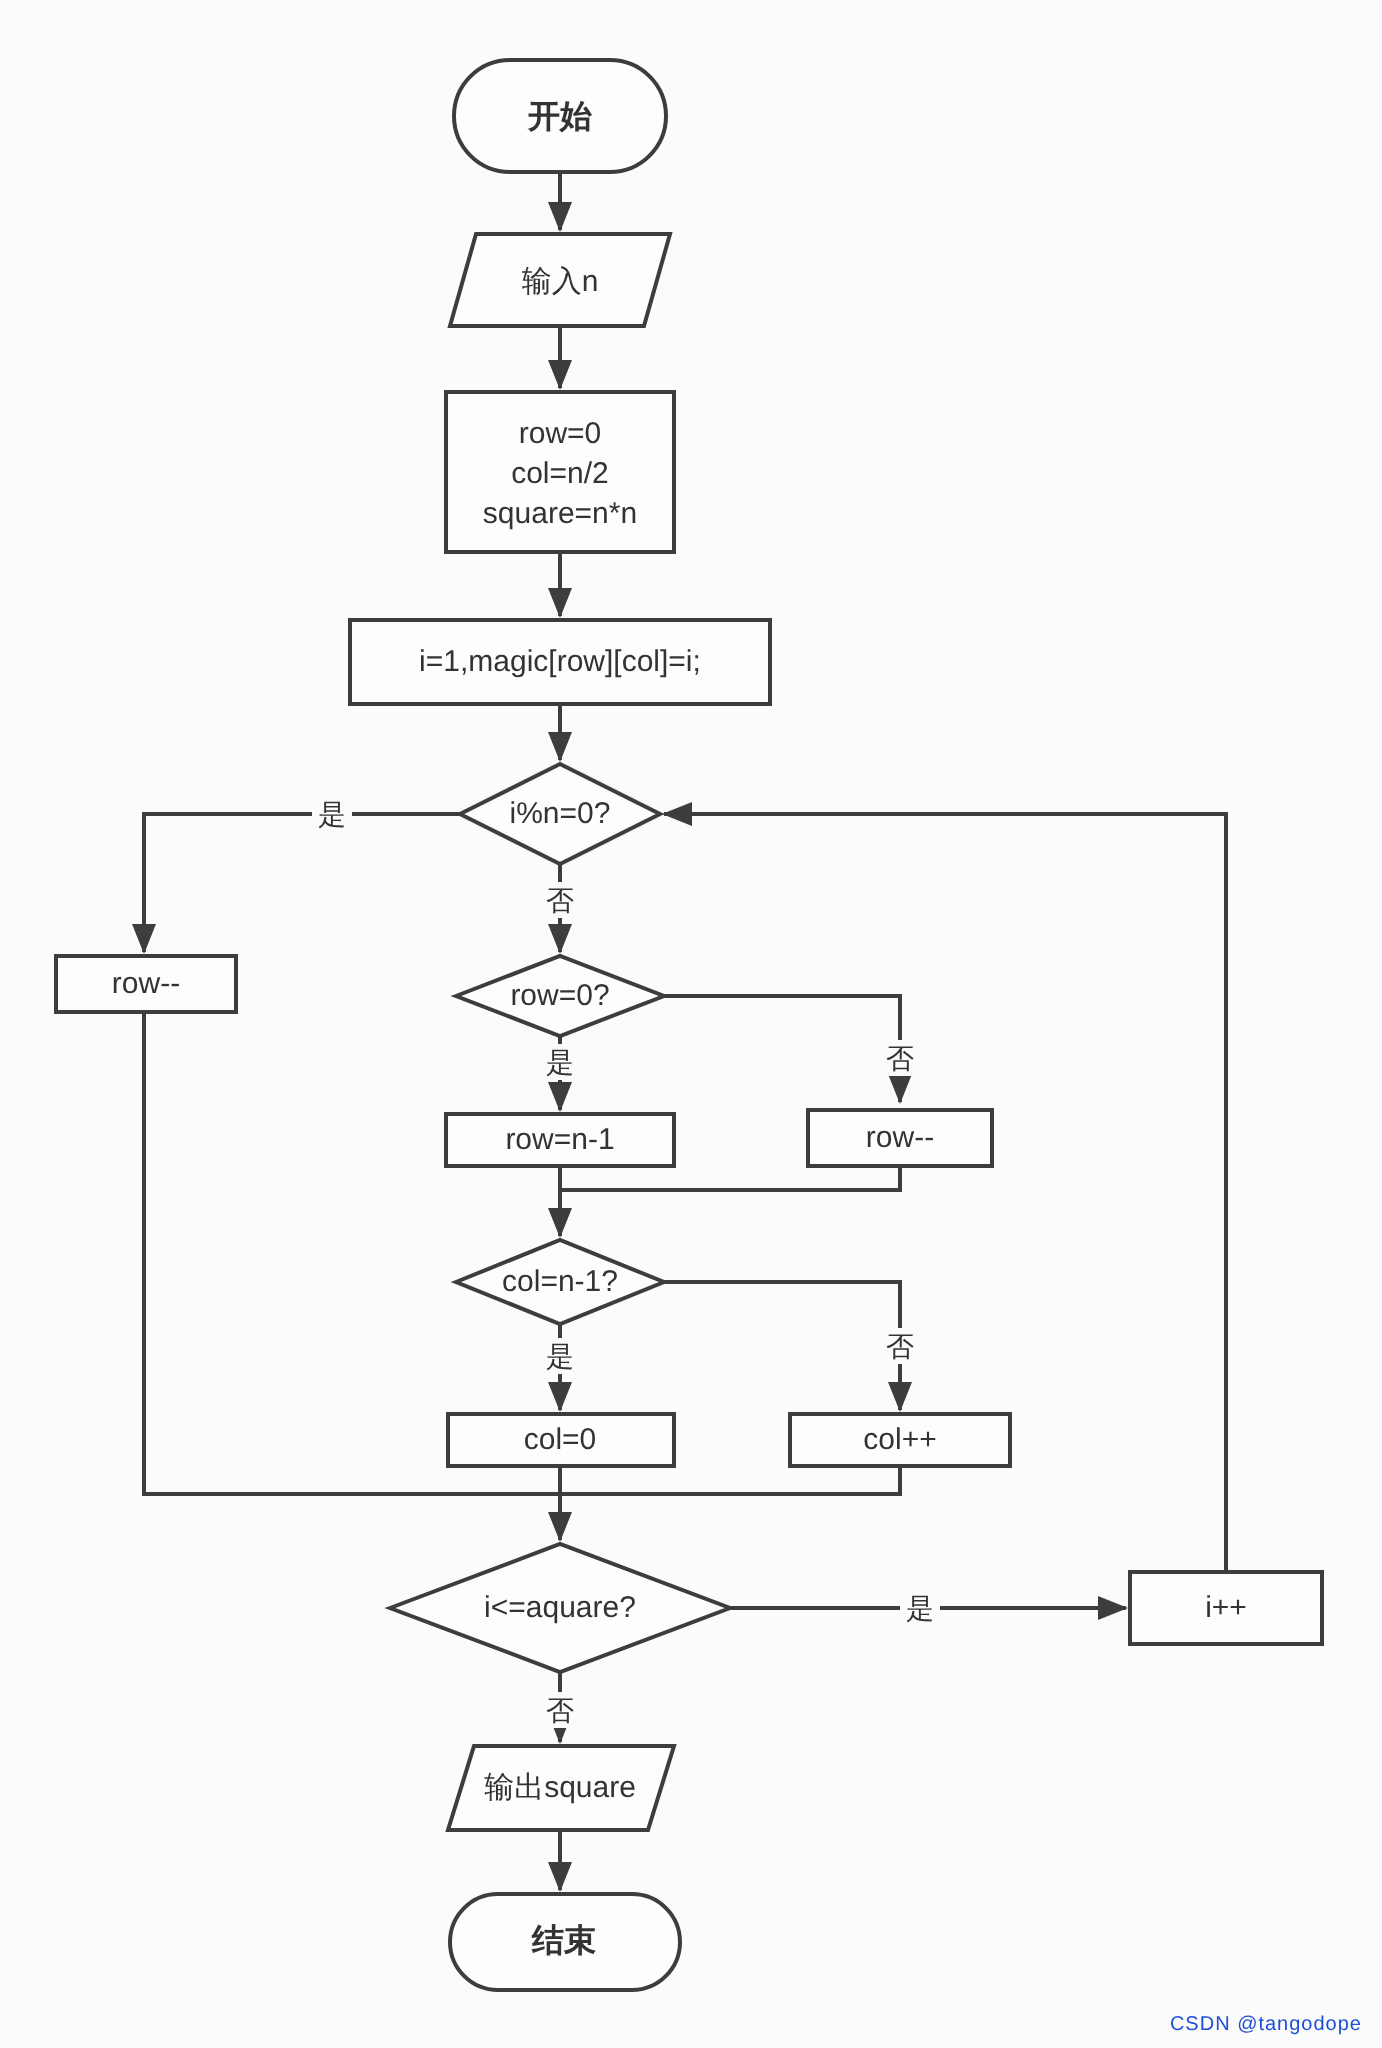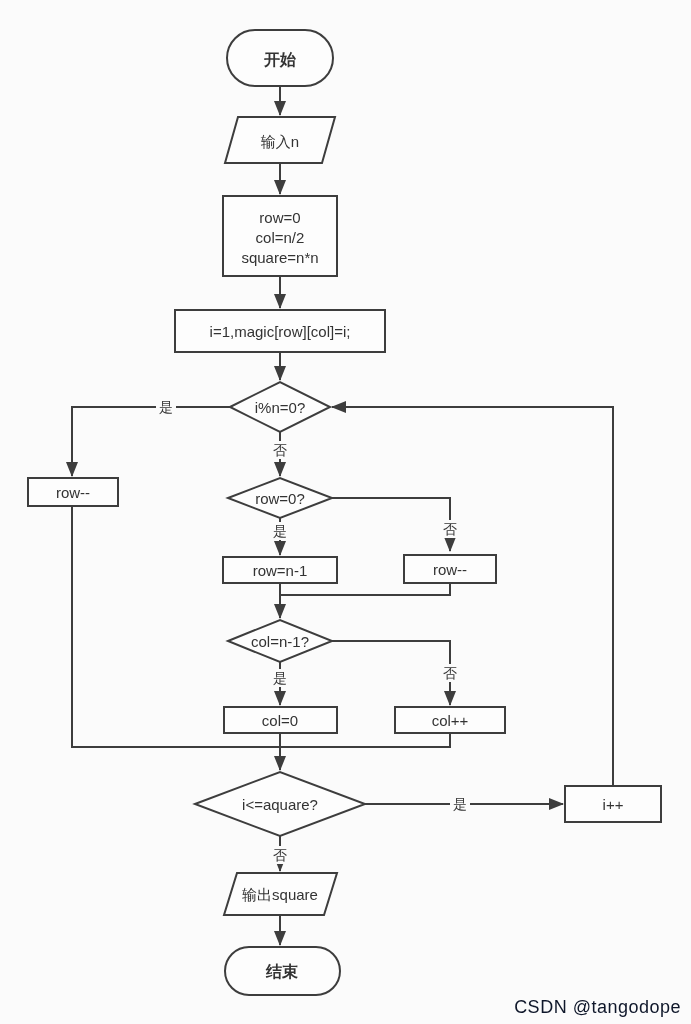"CSDN @tangodope" .watermark { color: #0f172a -> #1d4ed8; font-size: 18px -> 10px }
